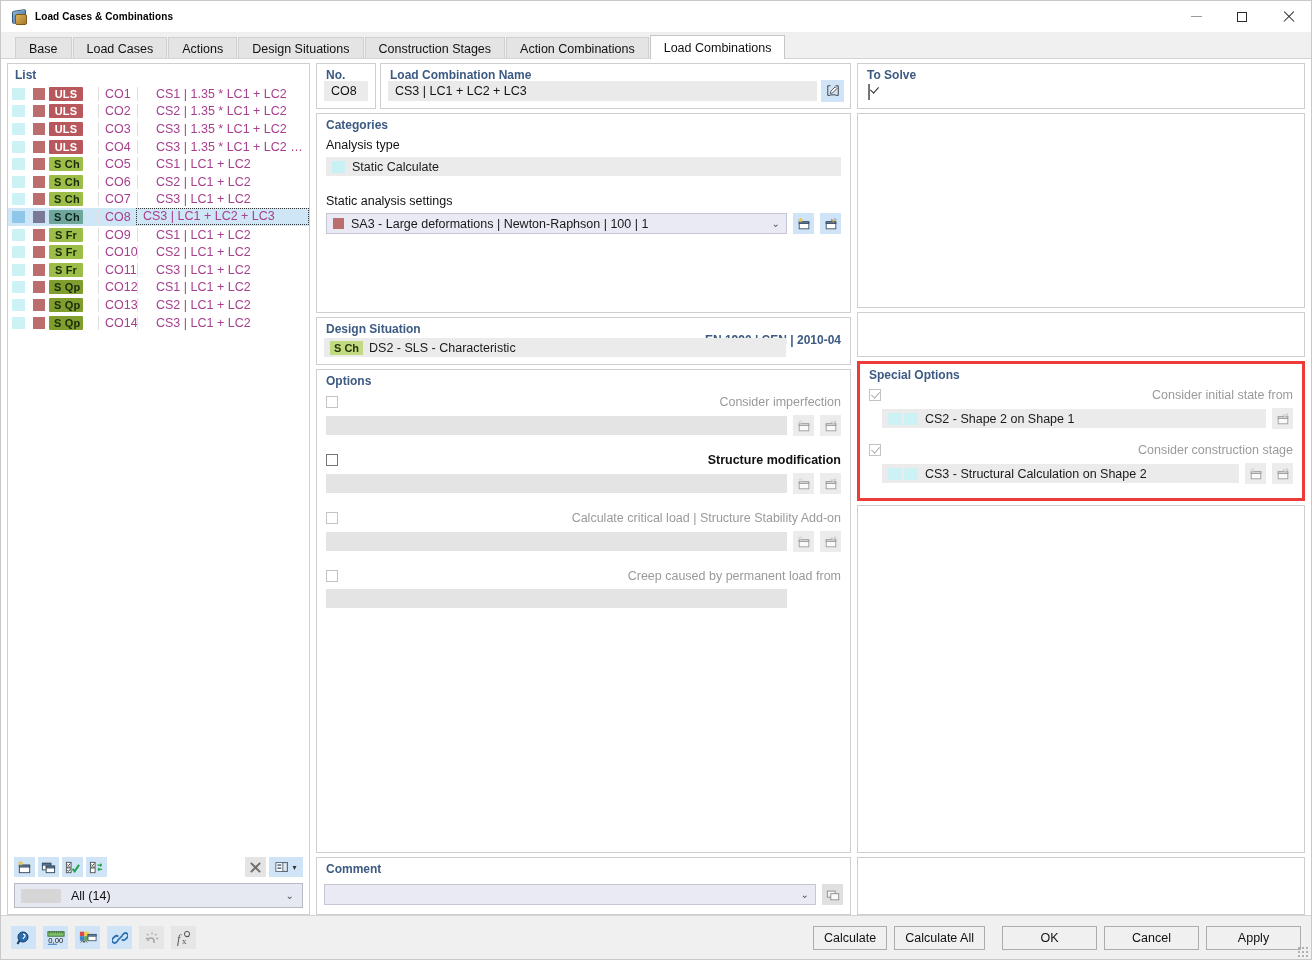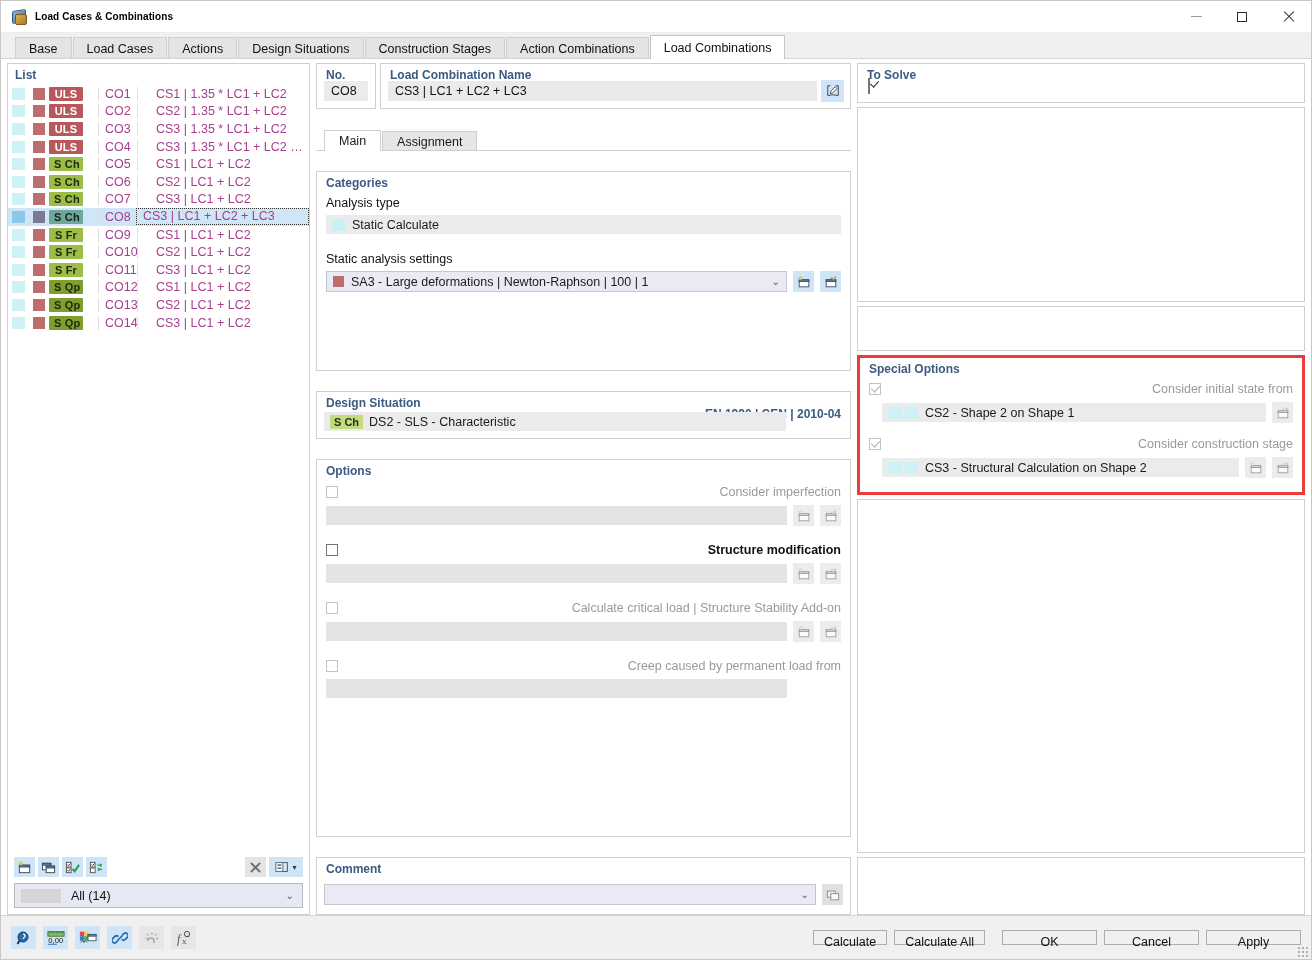"No." .mid-col { gap: 20px -> 4px }
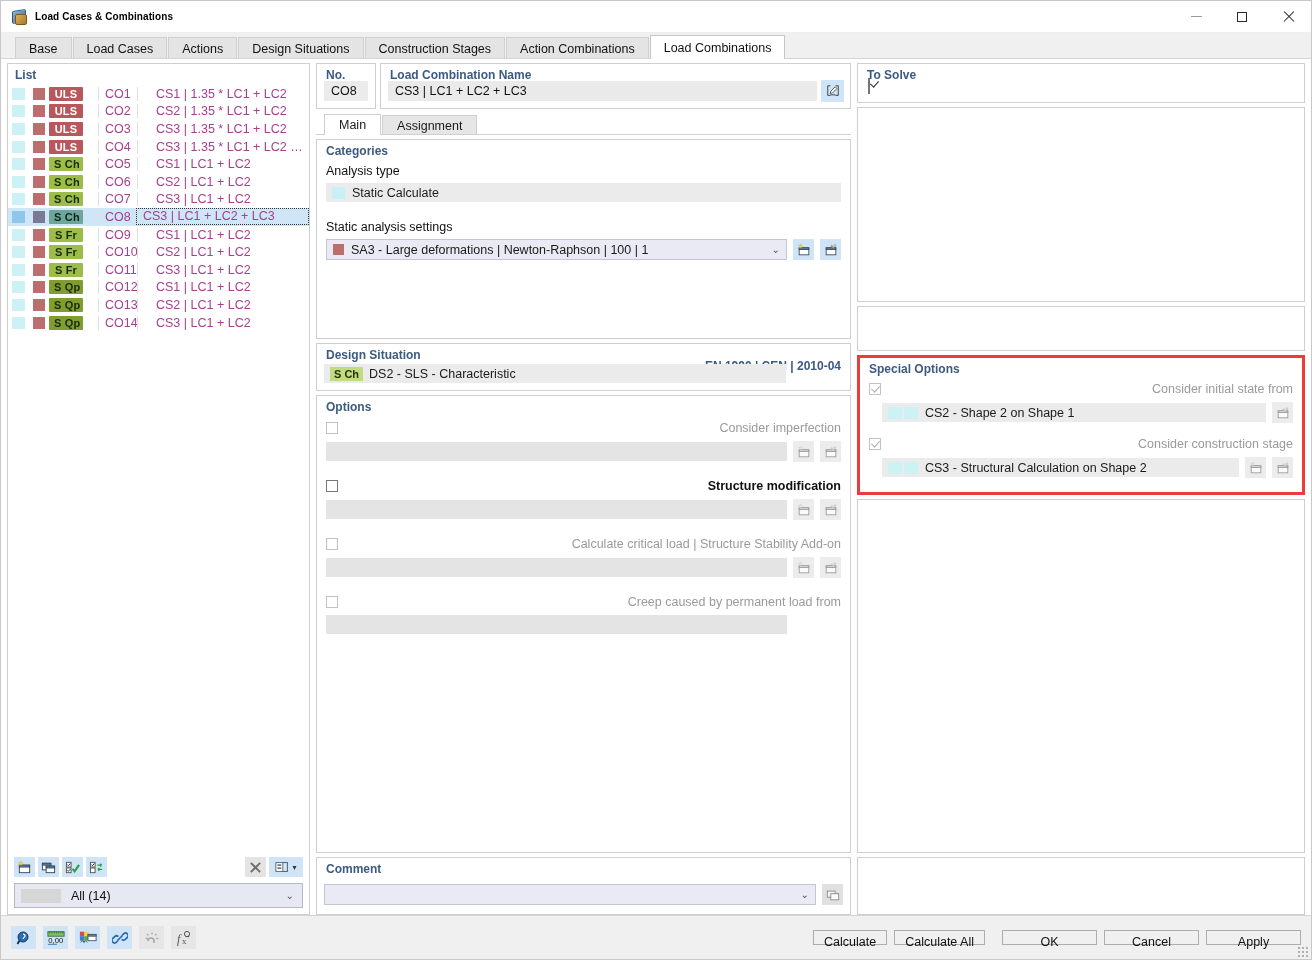"To Solve" .g-solve { height: 40px -> 46px }
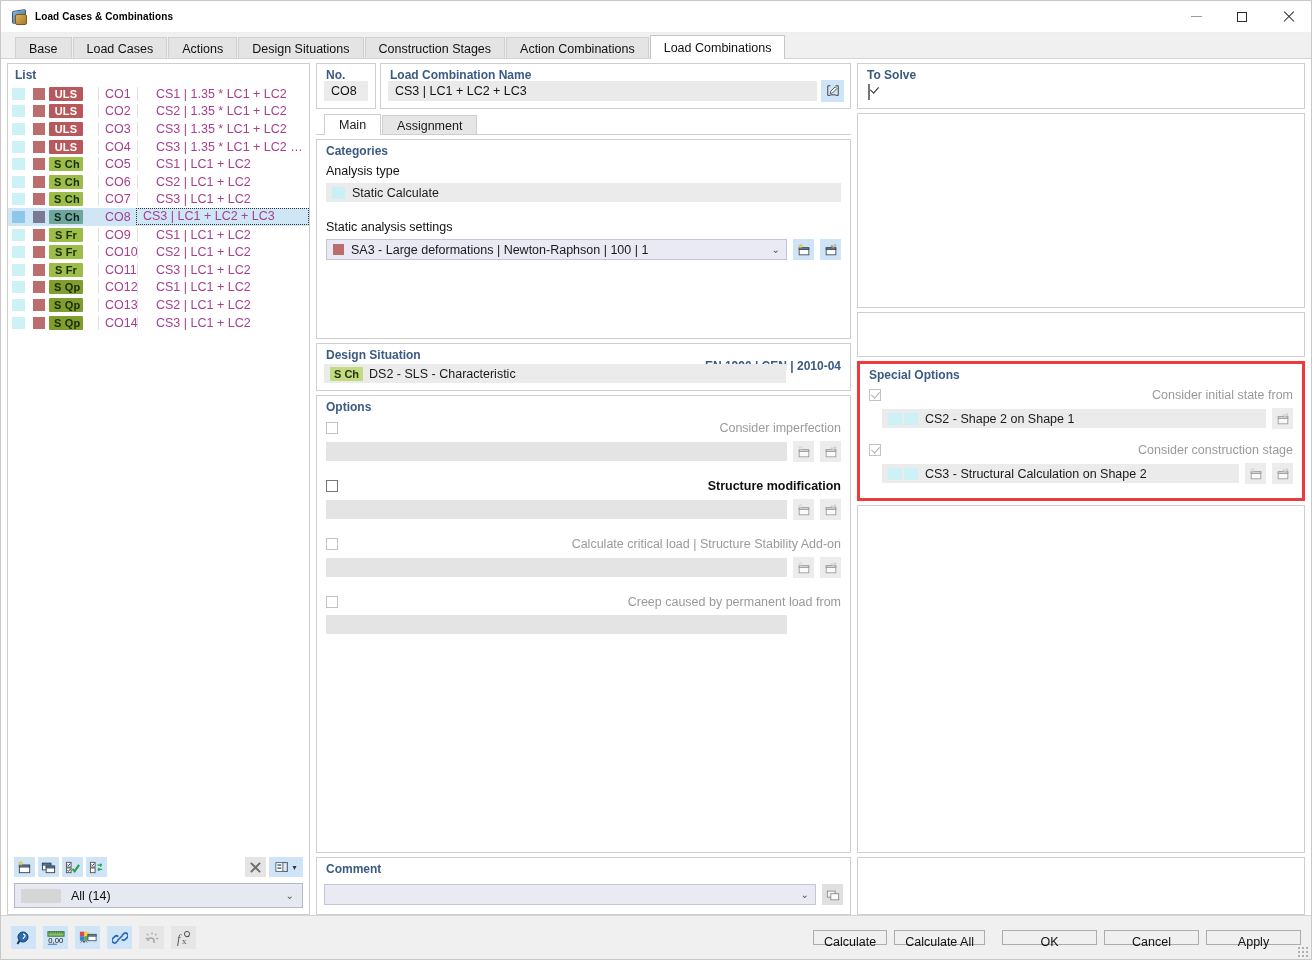"Main" div.inner-tabs { html: <div> <div>Main</div> <div>Assignment</div> </div> -> none }
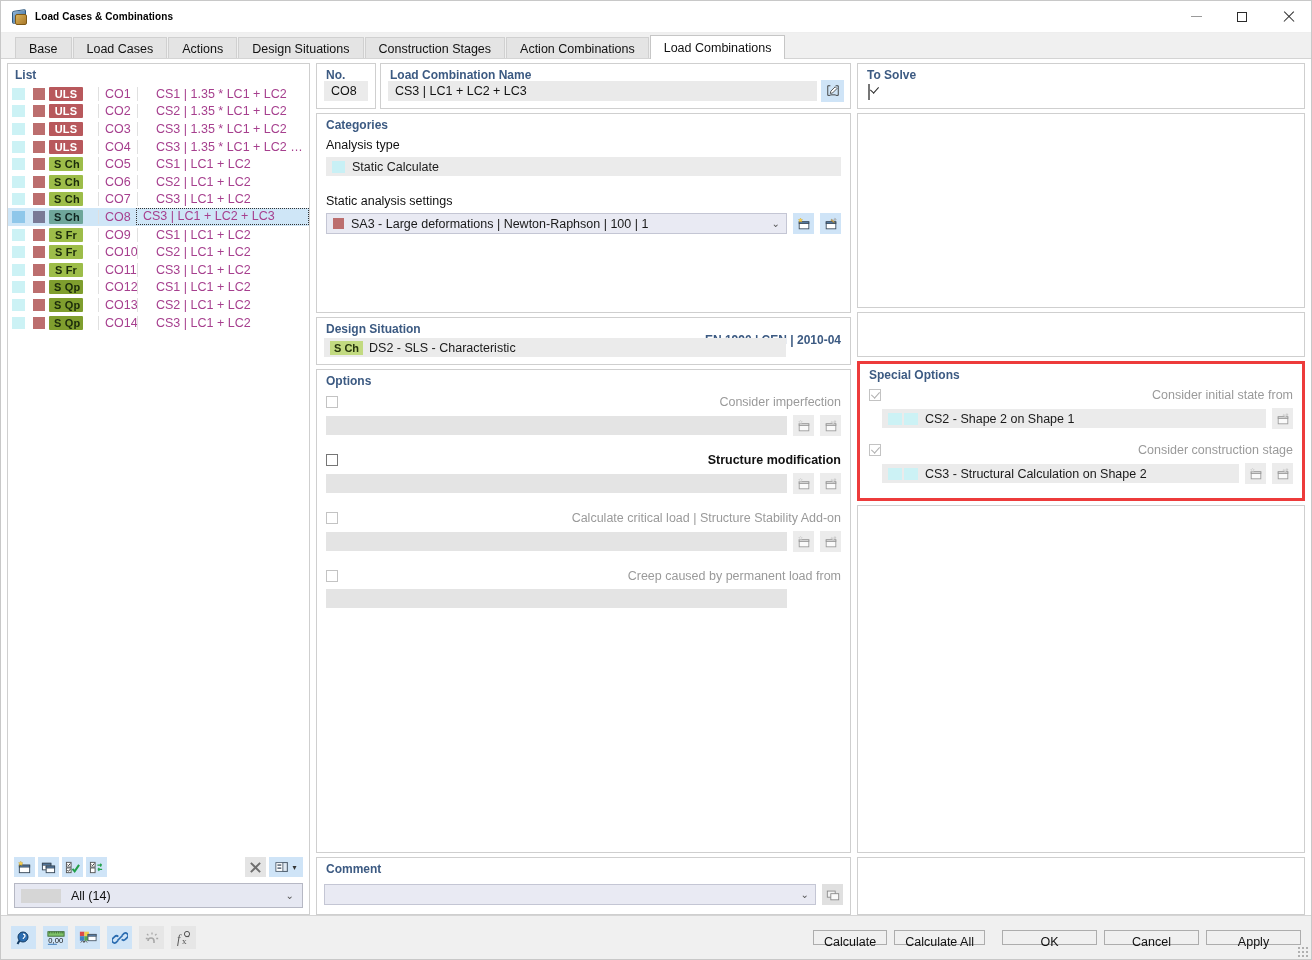"Calculate" .dbtn { height: 15px -> 24px }
